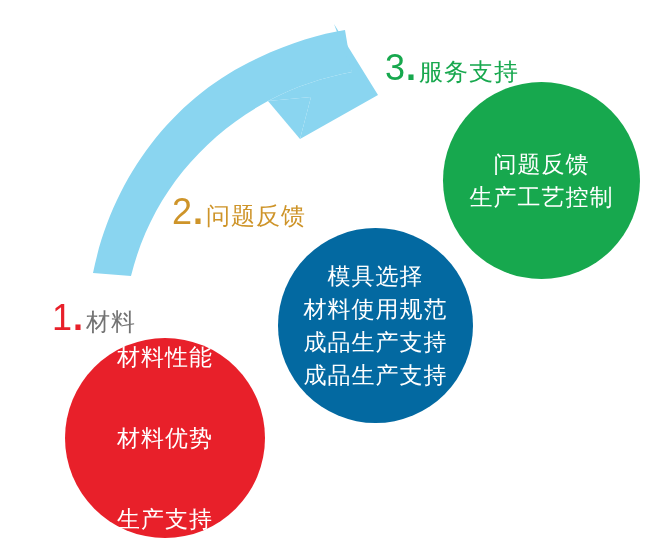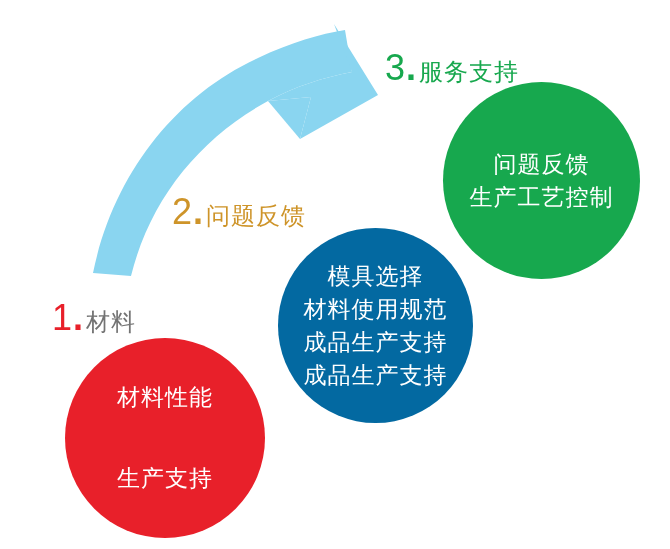"材料优势" span.line { html: none -> <span>材料优势</span> }
